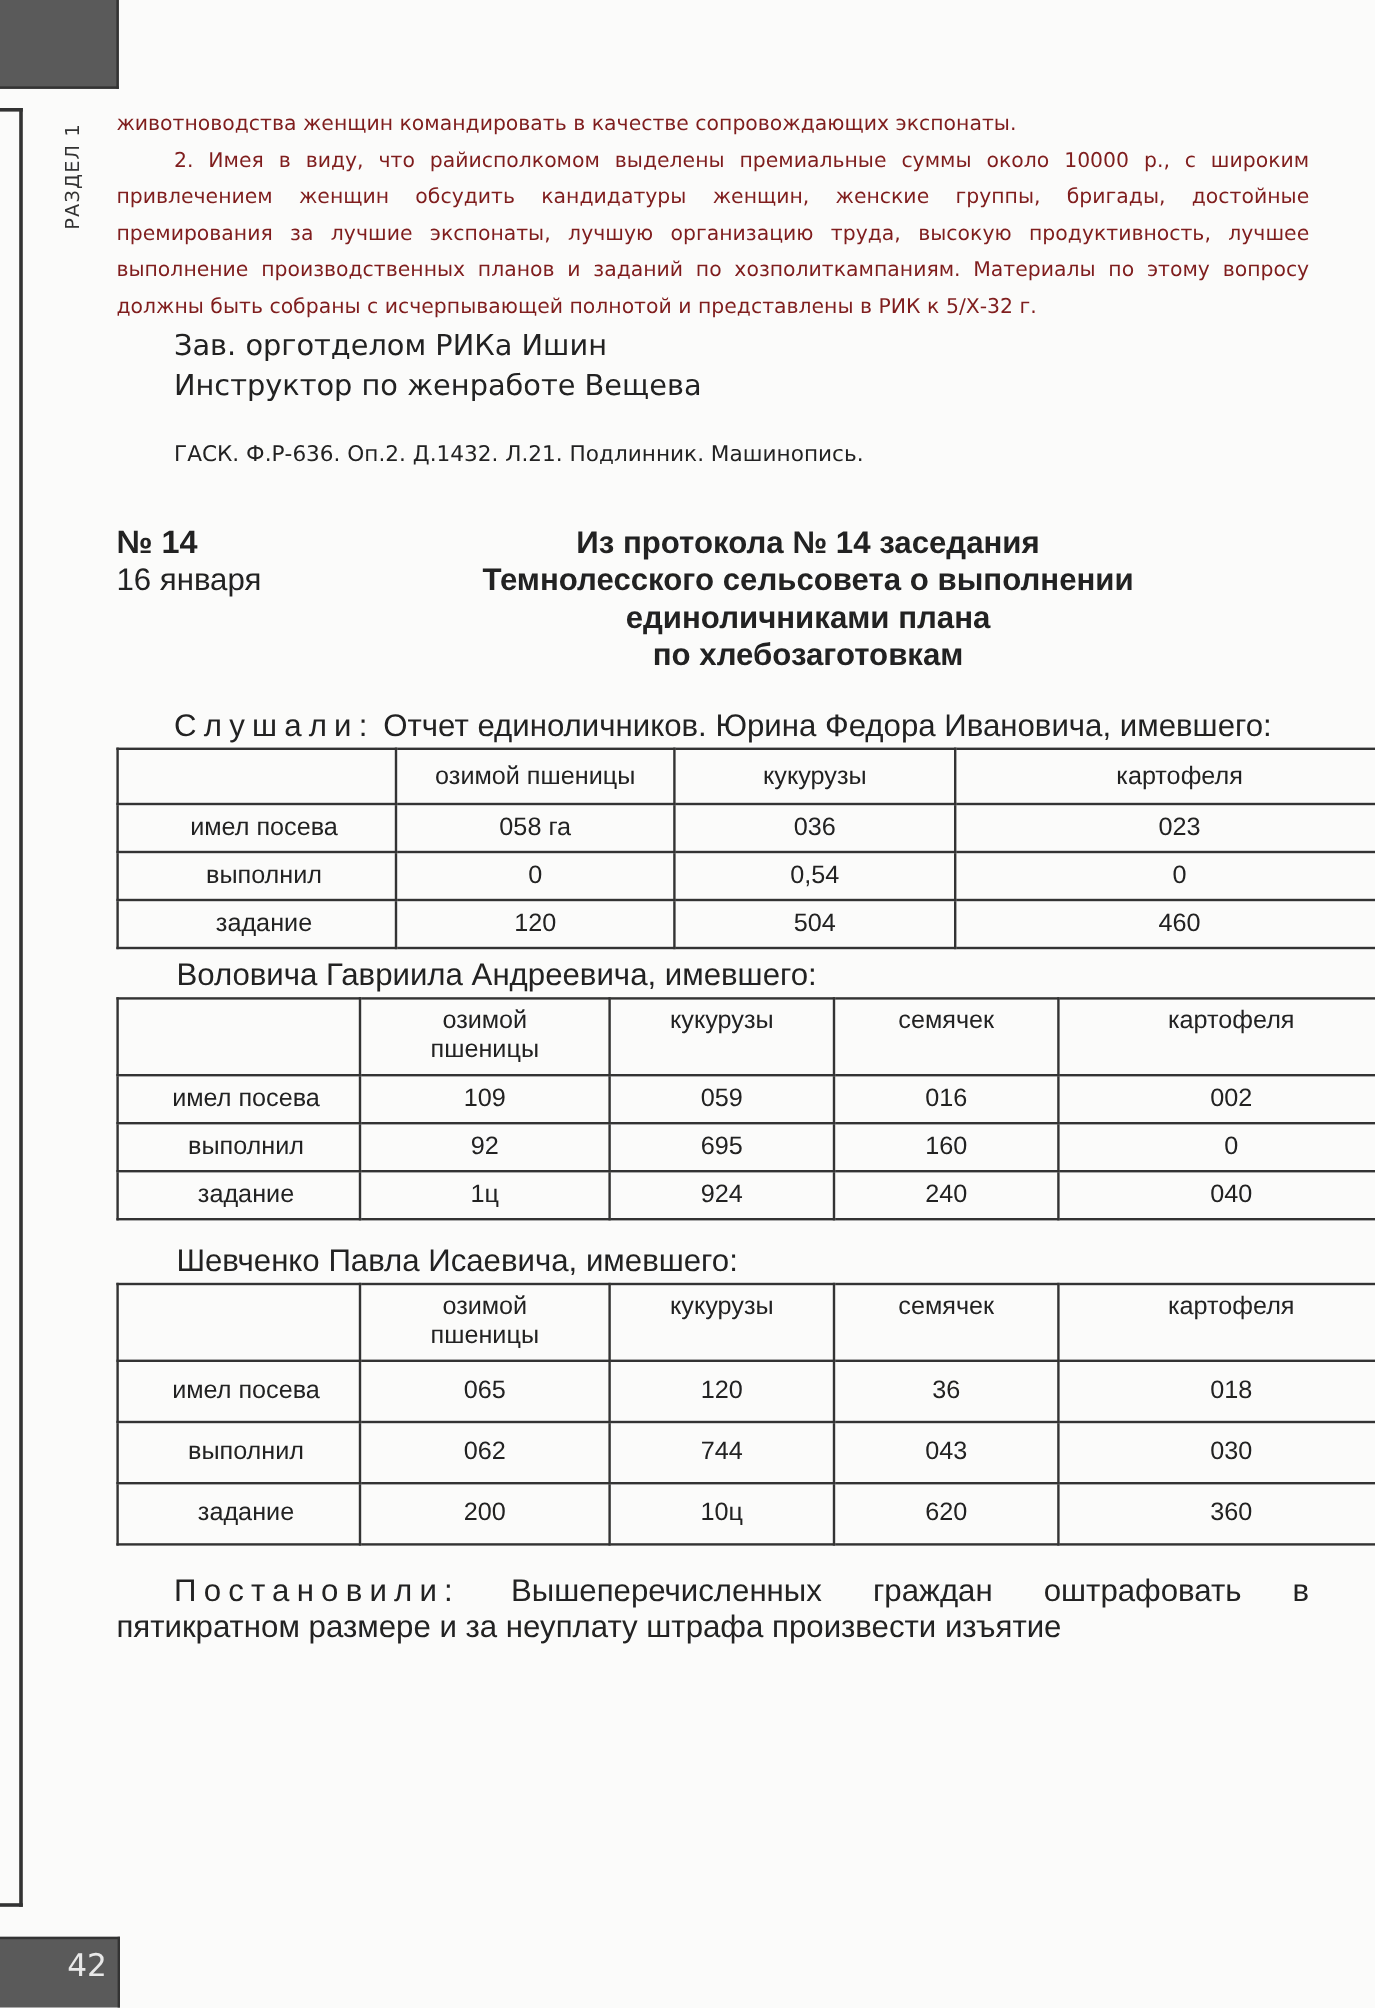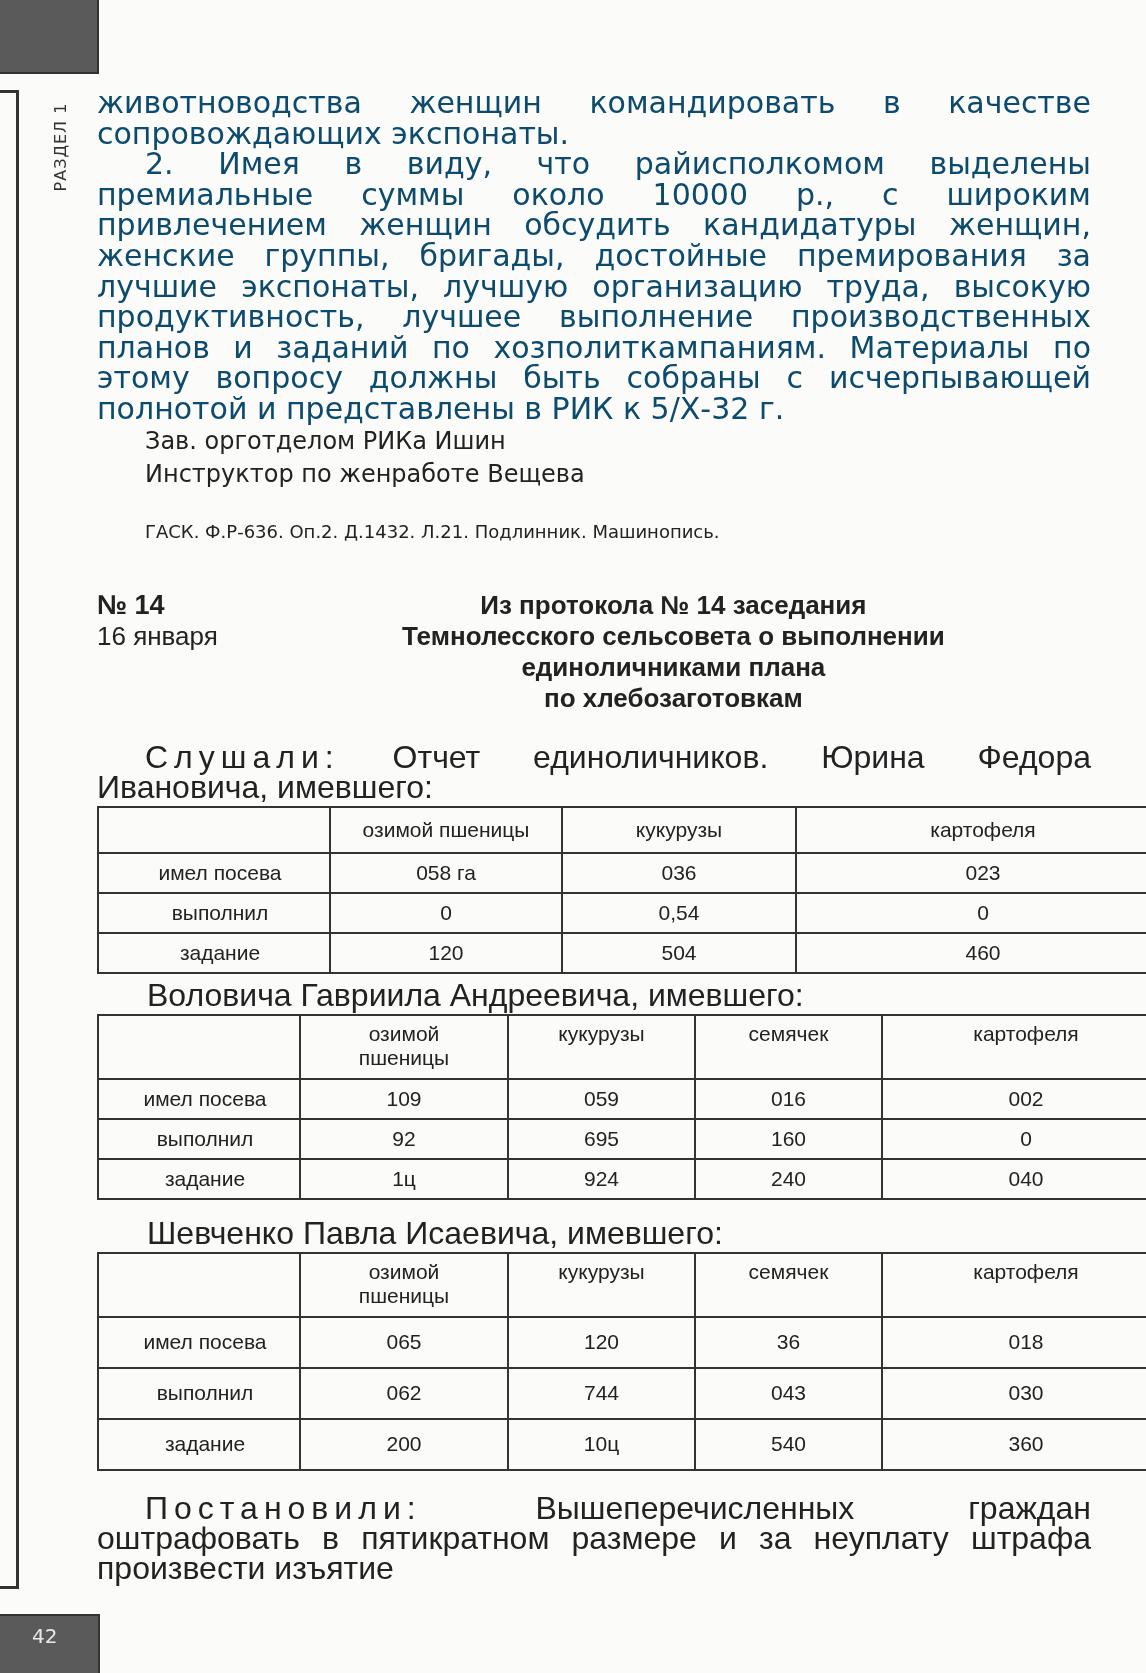"животноводства женщин командировать в" .p { color: #0c4a6e -> #7f1d1d; font-size: 30px -> 17px }
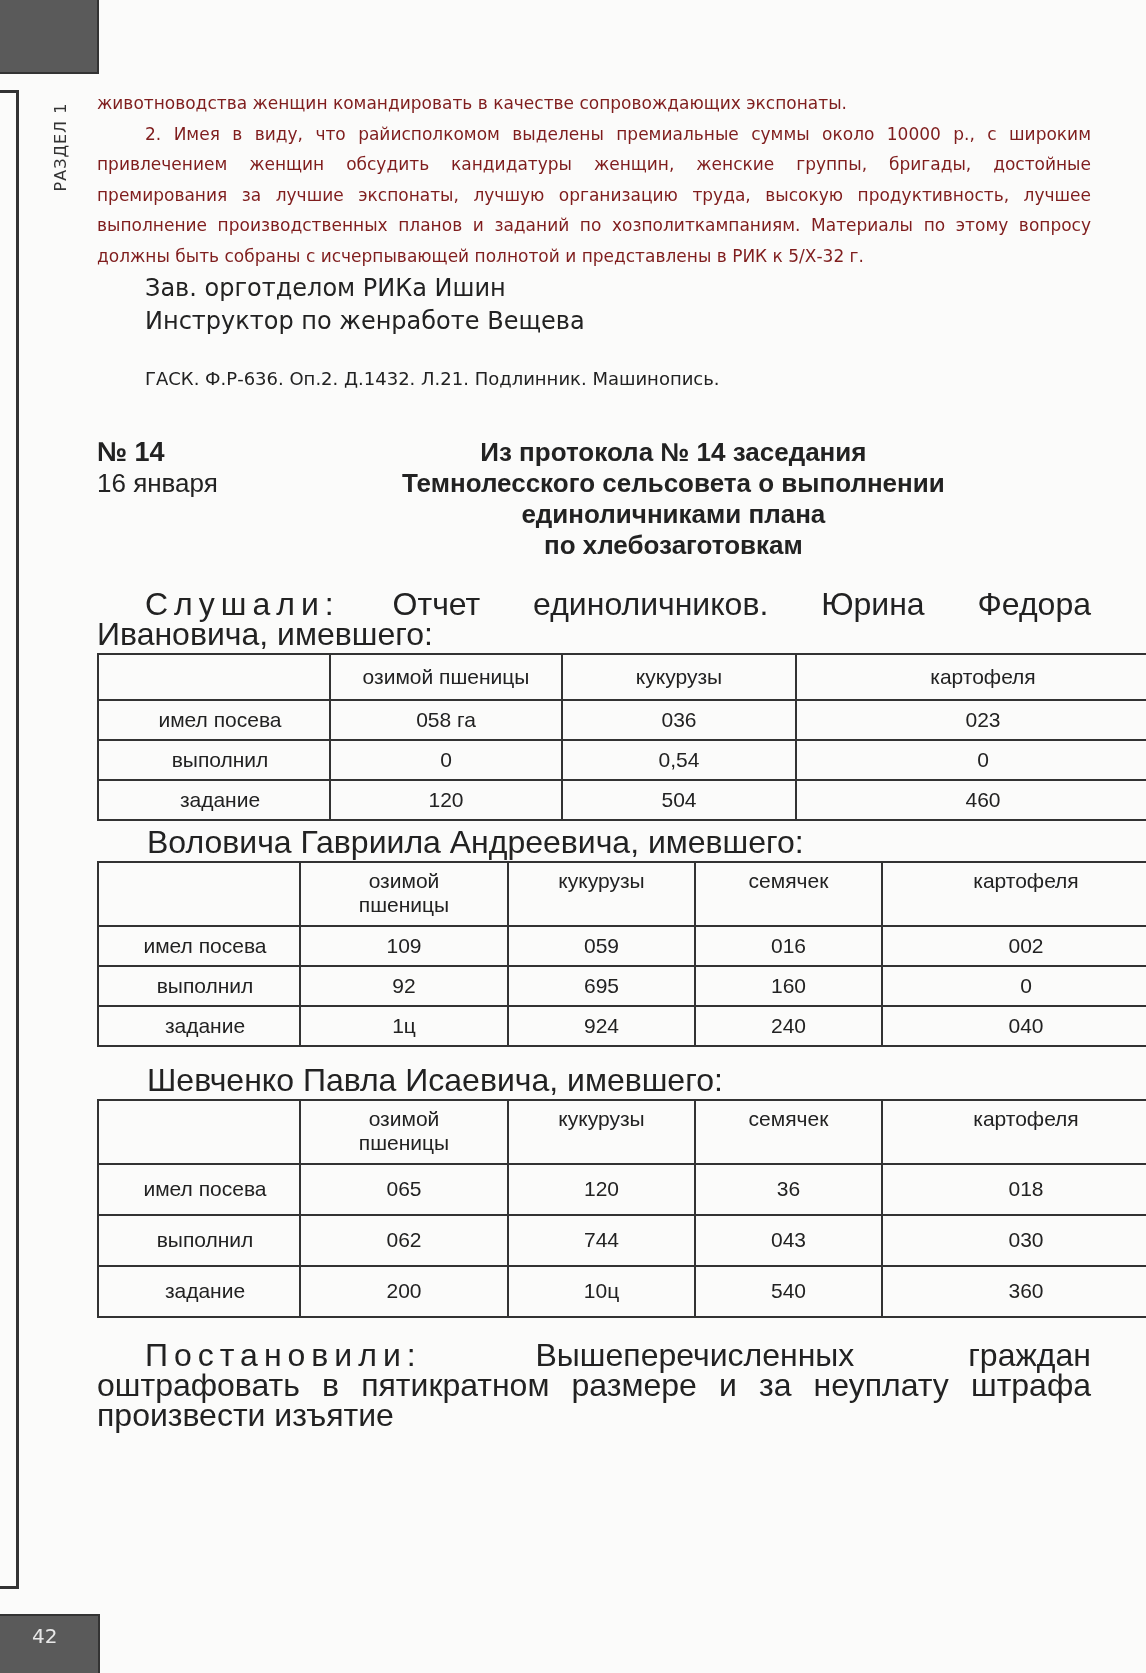"Слушали: Отчет единоличников. Юрина" .narrow { font-size: 32px -> 26px }
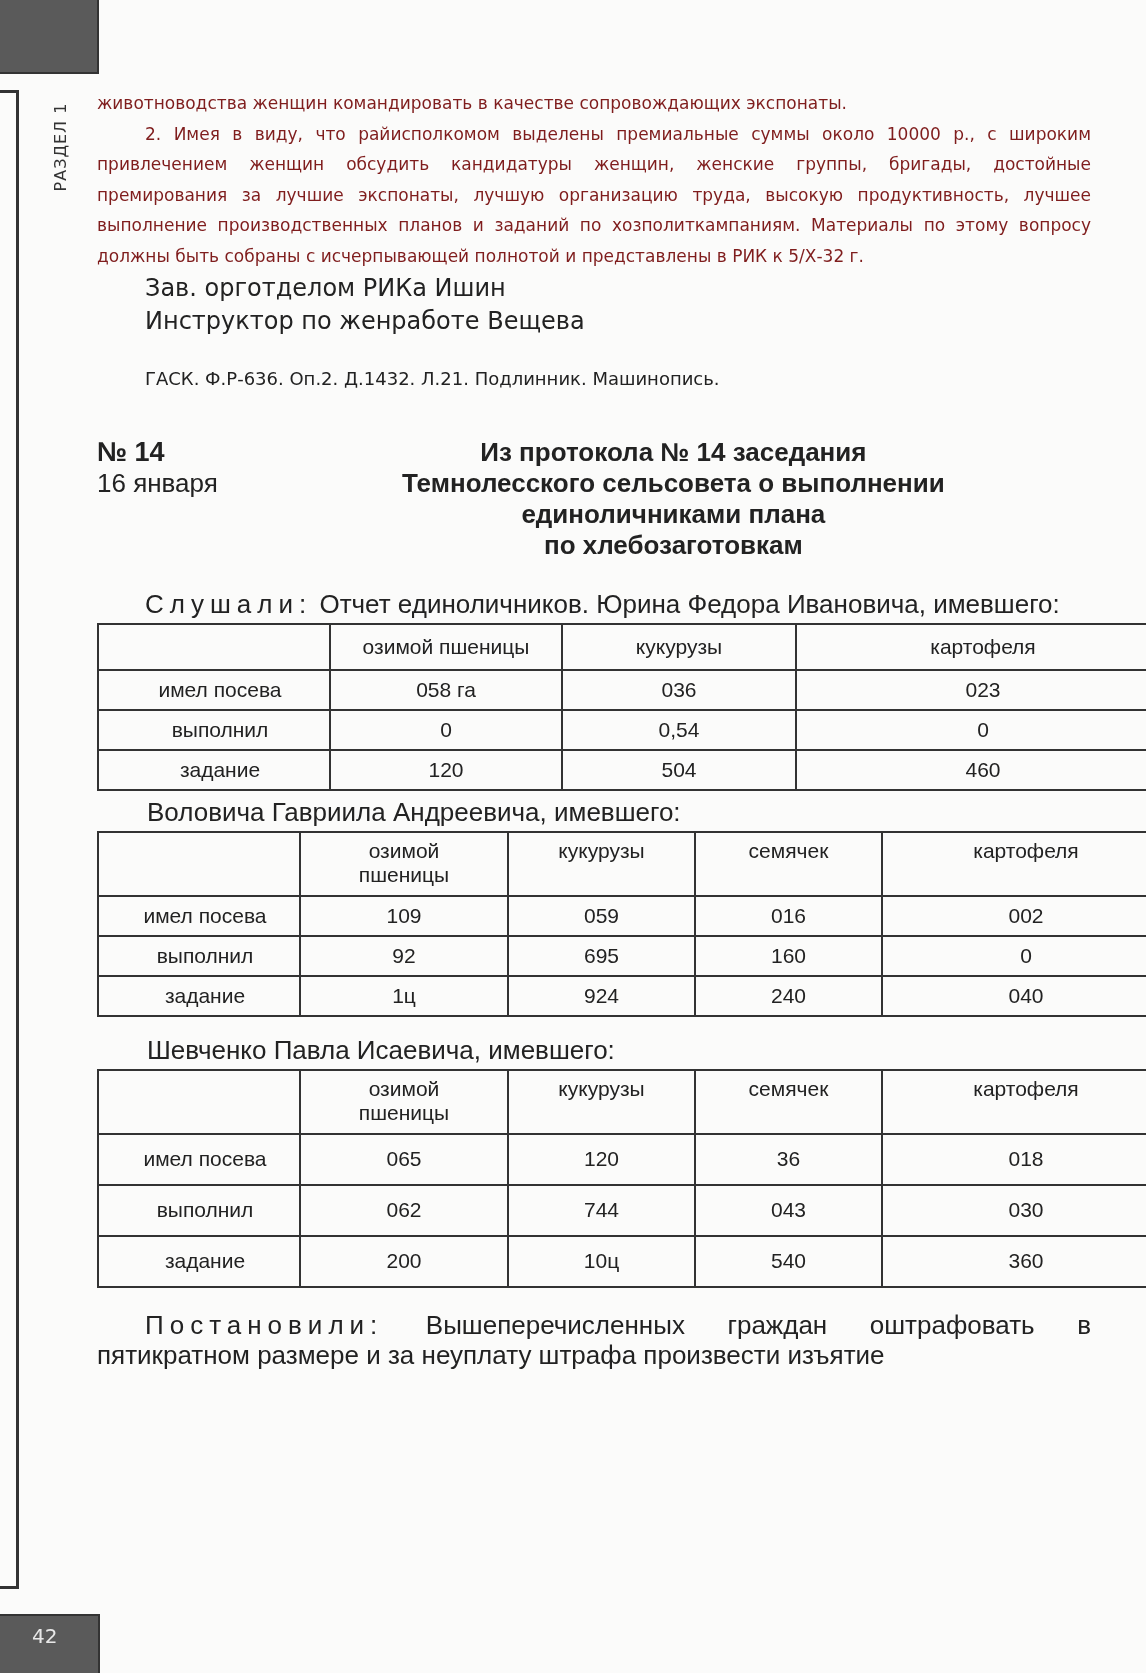"540" td { text: 540 -> 620 }
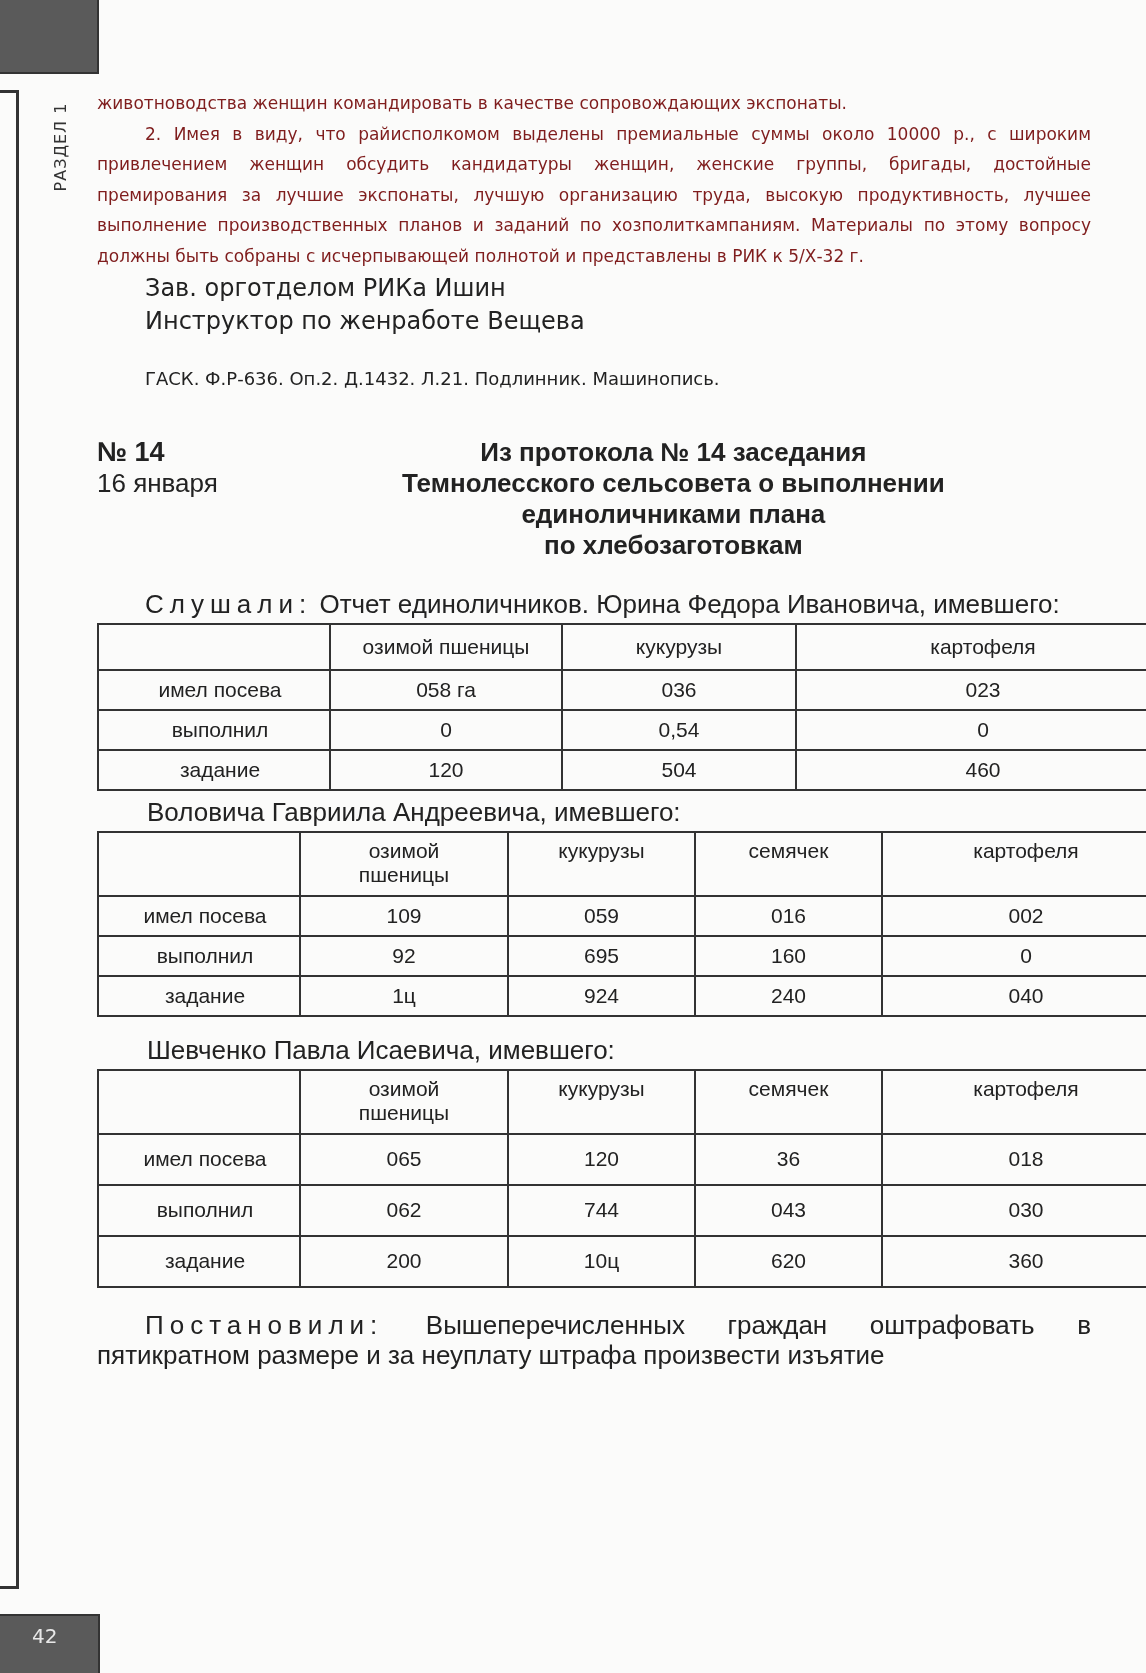"42" .page-num-block span { font-size: 20px -> 26px; left: 32px -> 56px }
